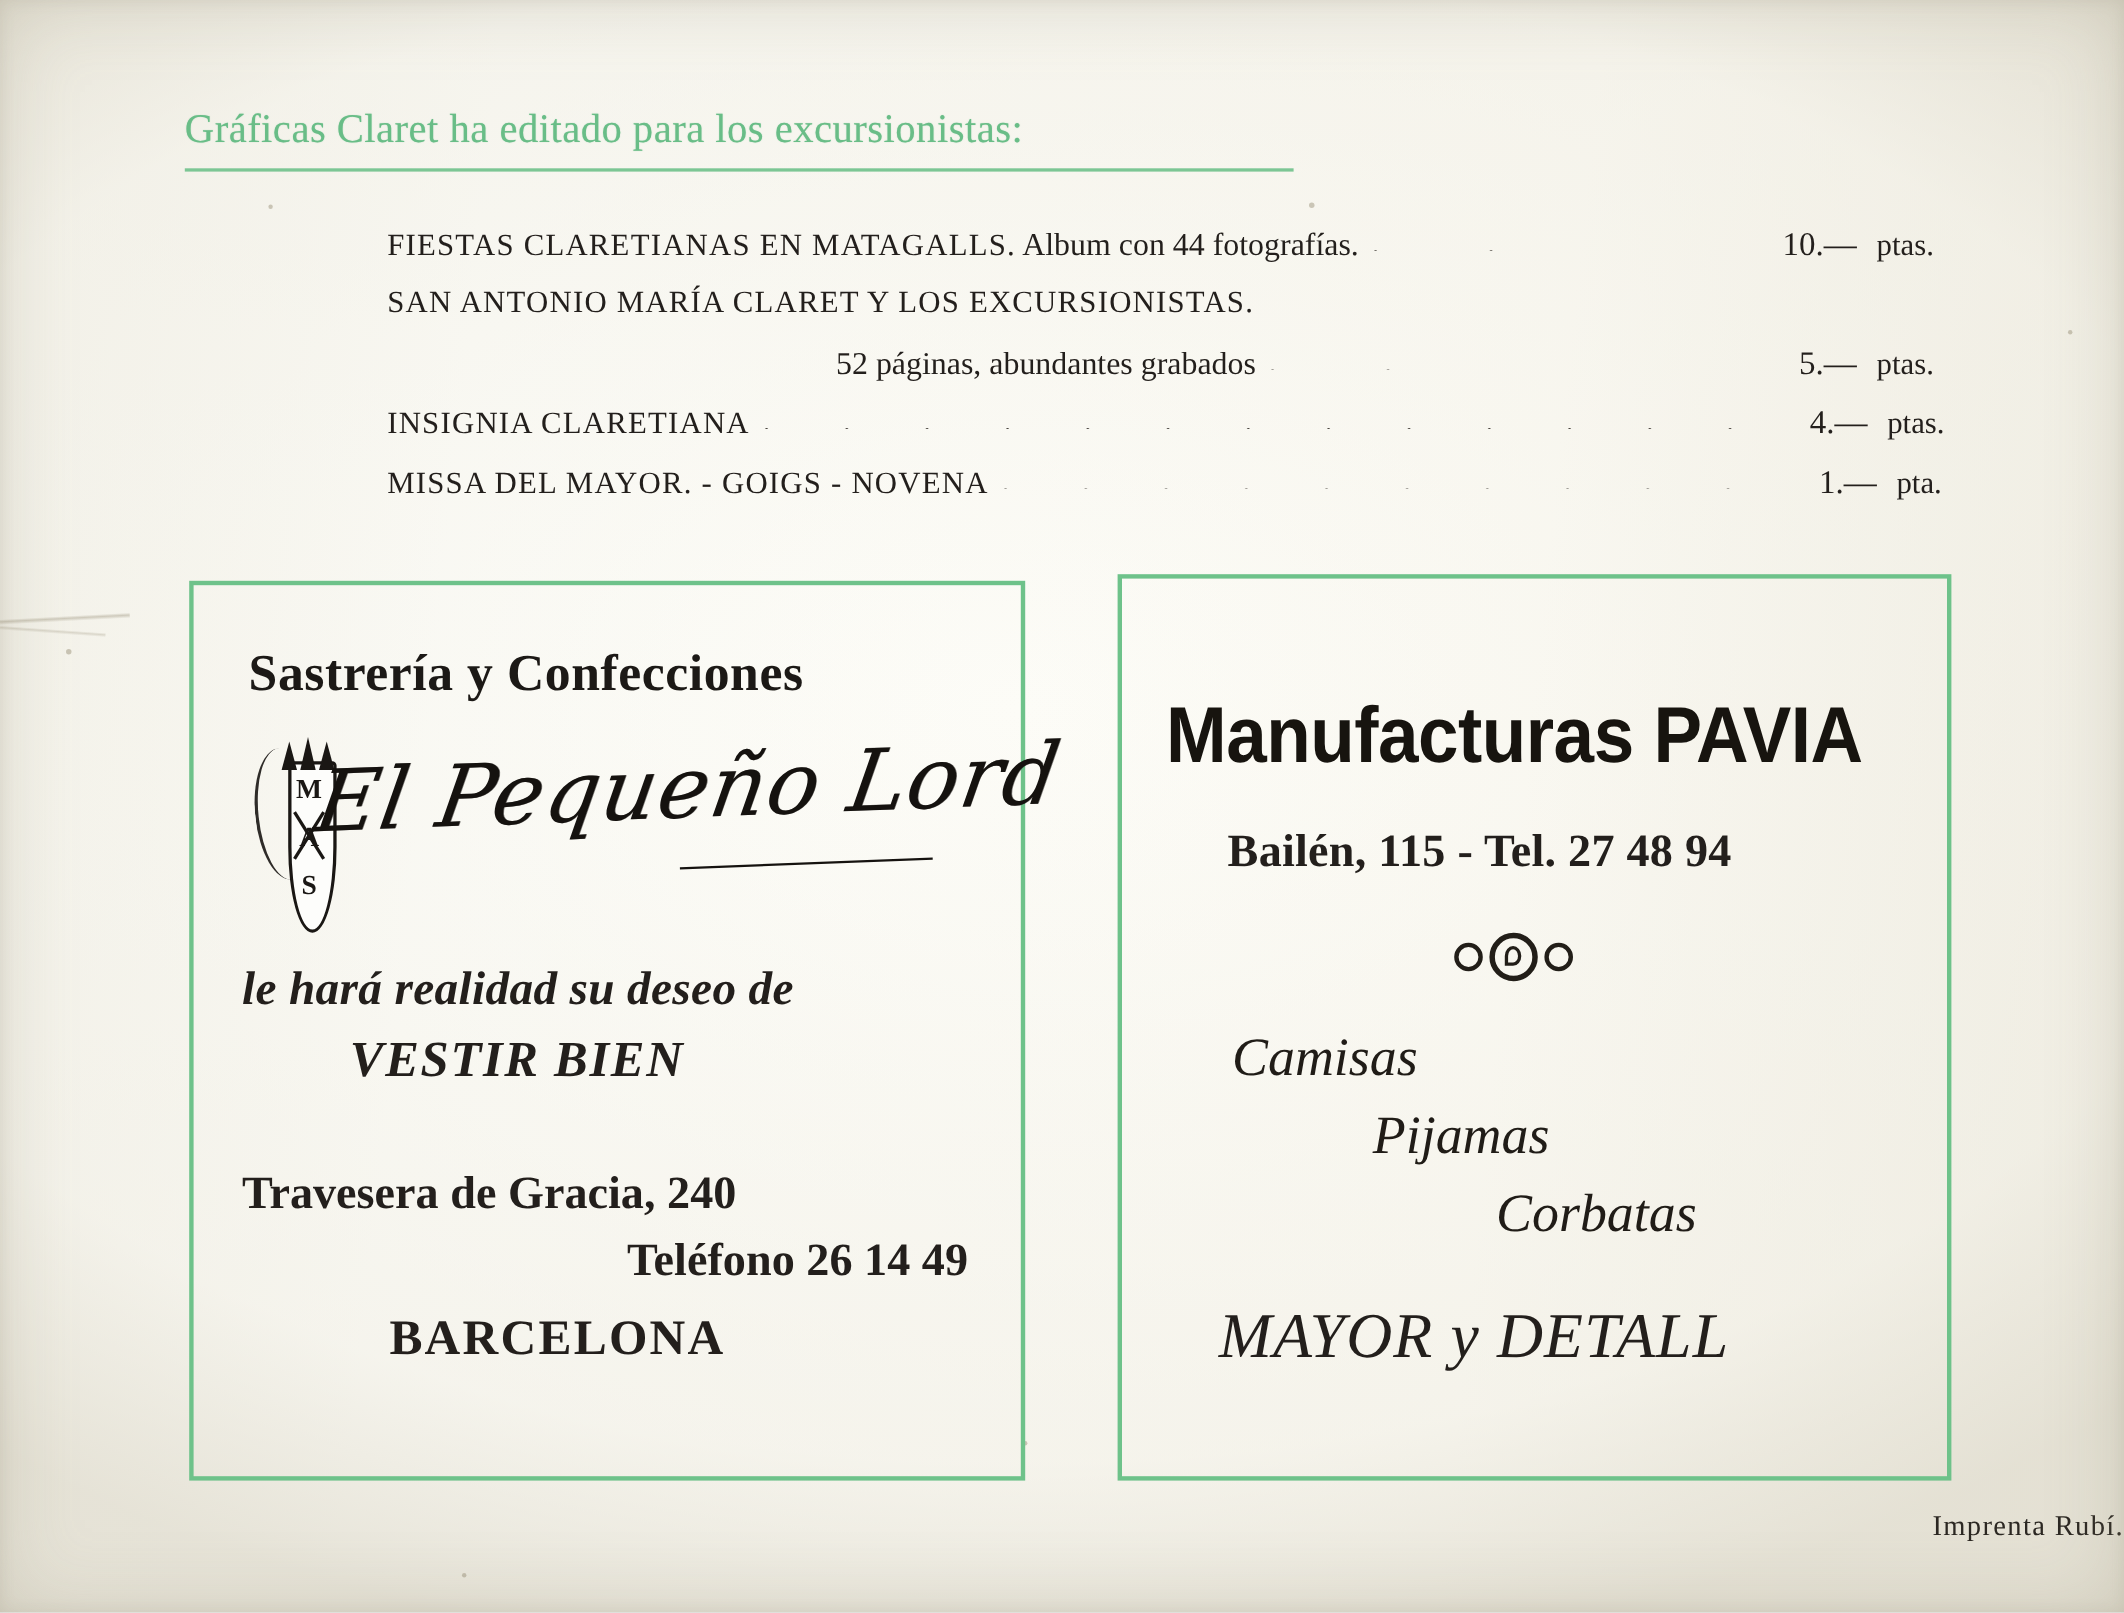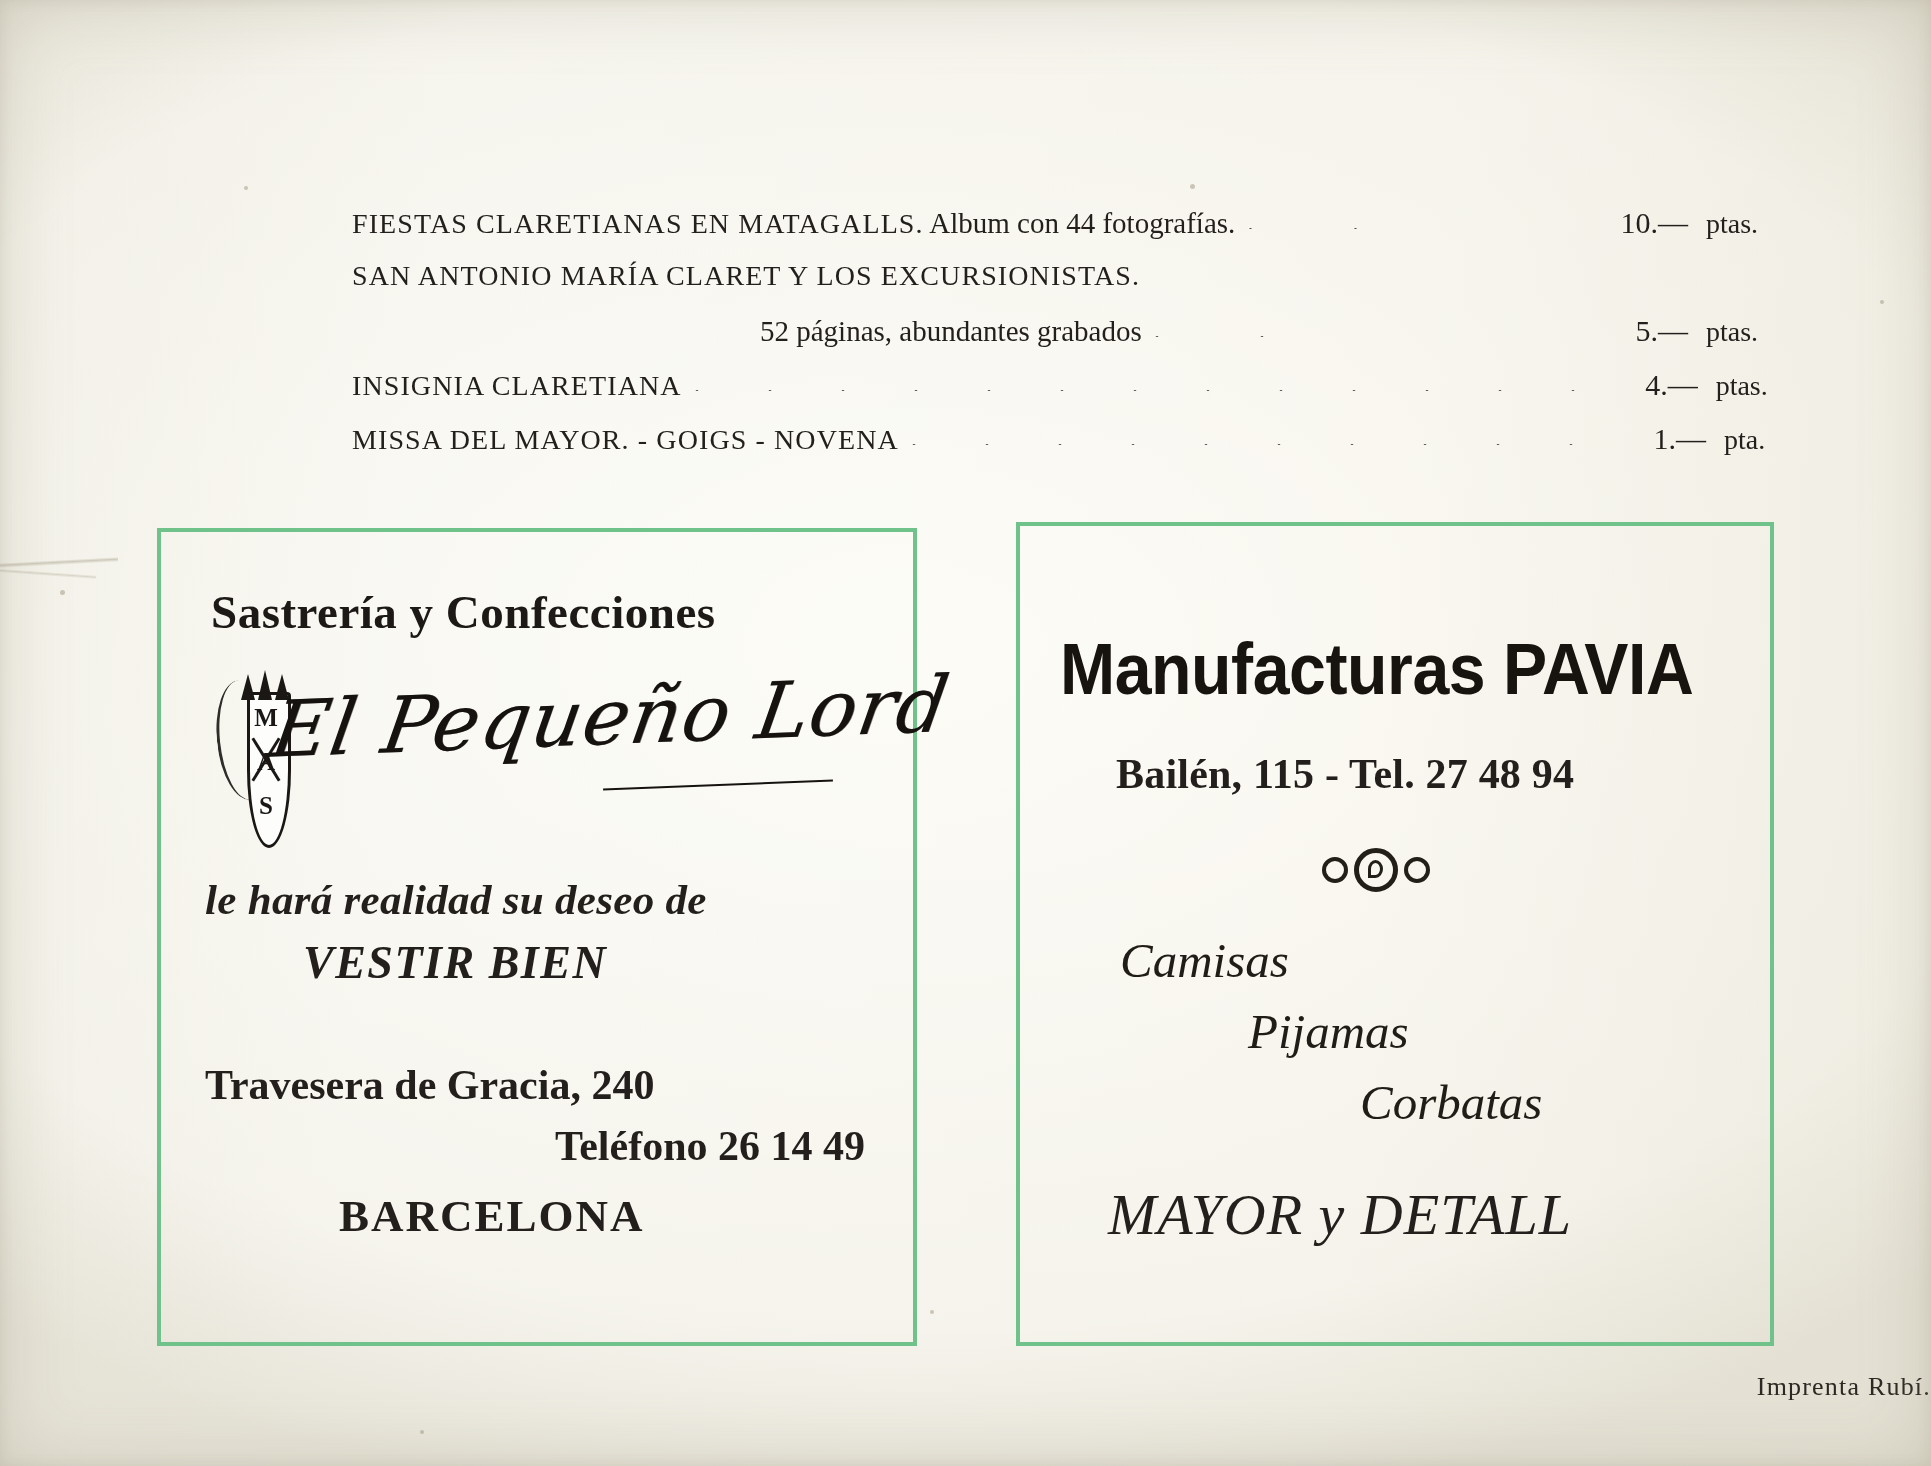"Gráficas Claret ha editado para" div { html: none -> <div> <div>Gráficas Claret ha editado para los excursionistas:</div> <div></div> </div> }
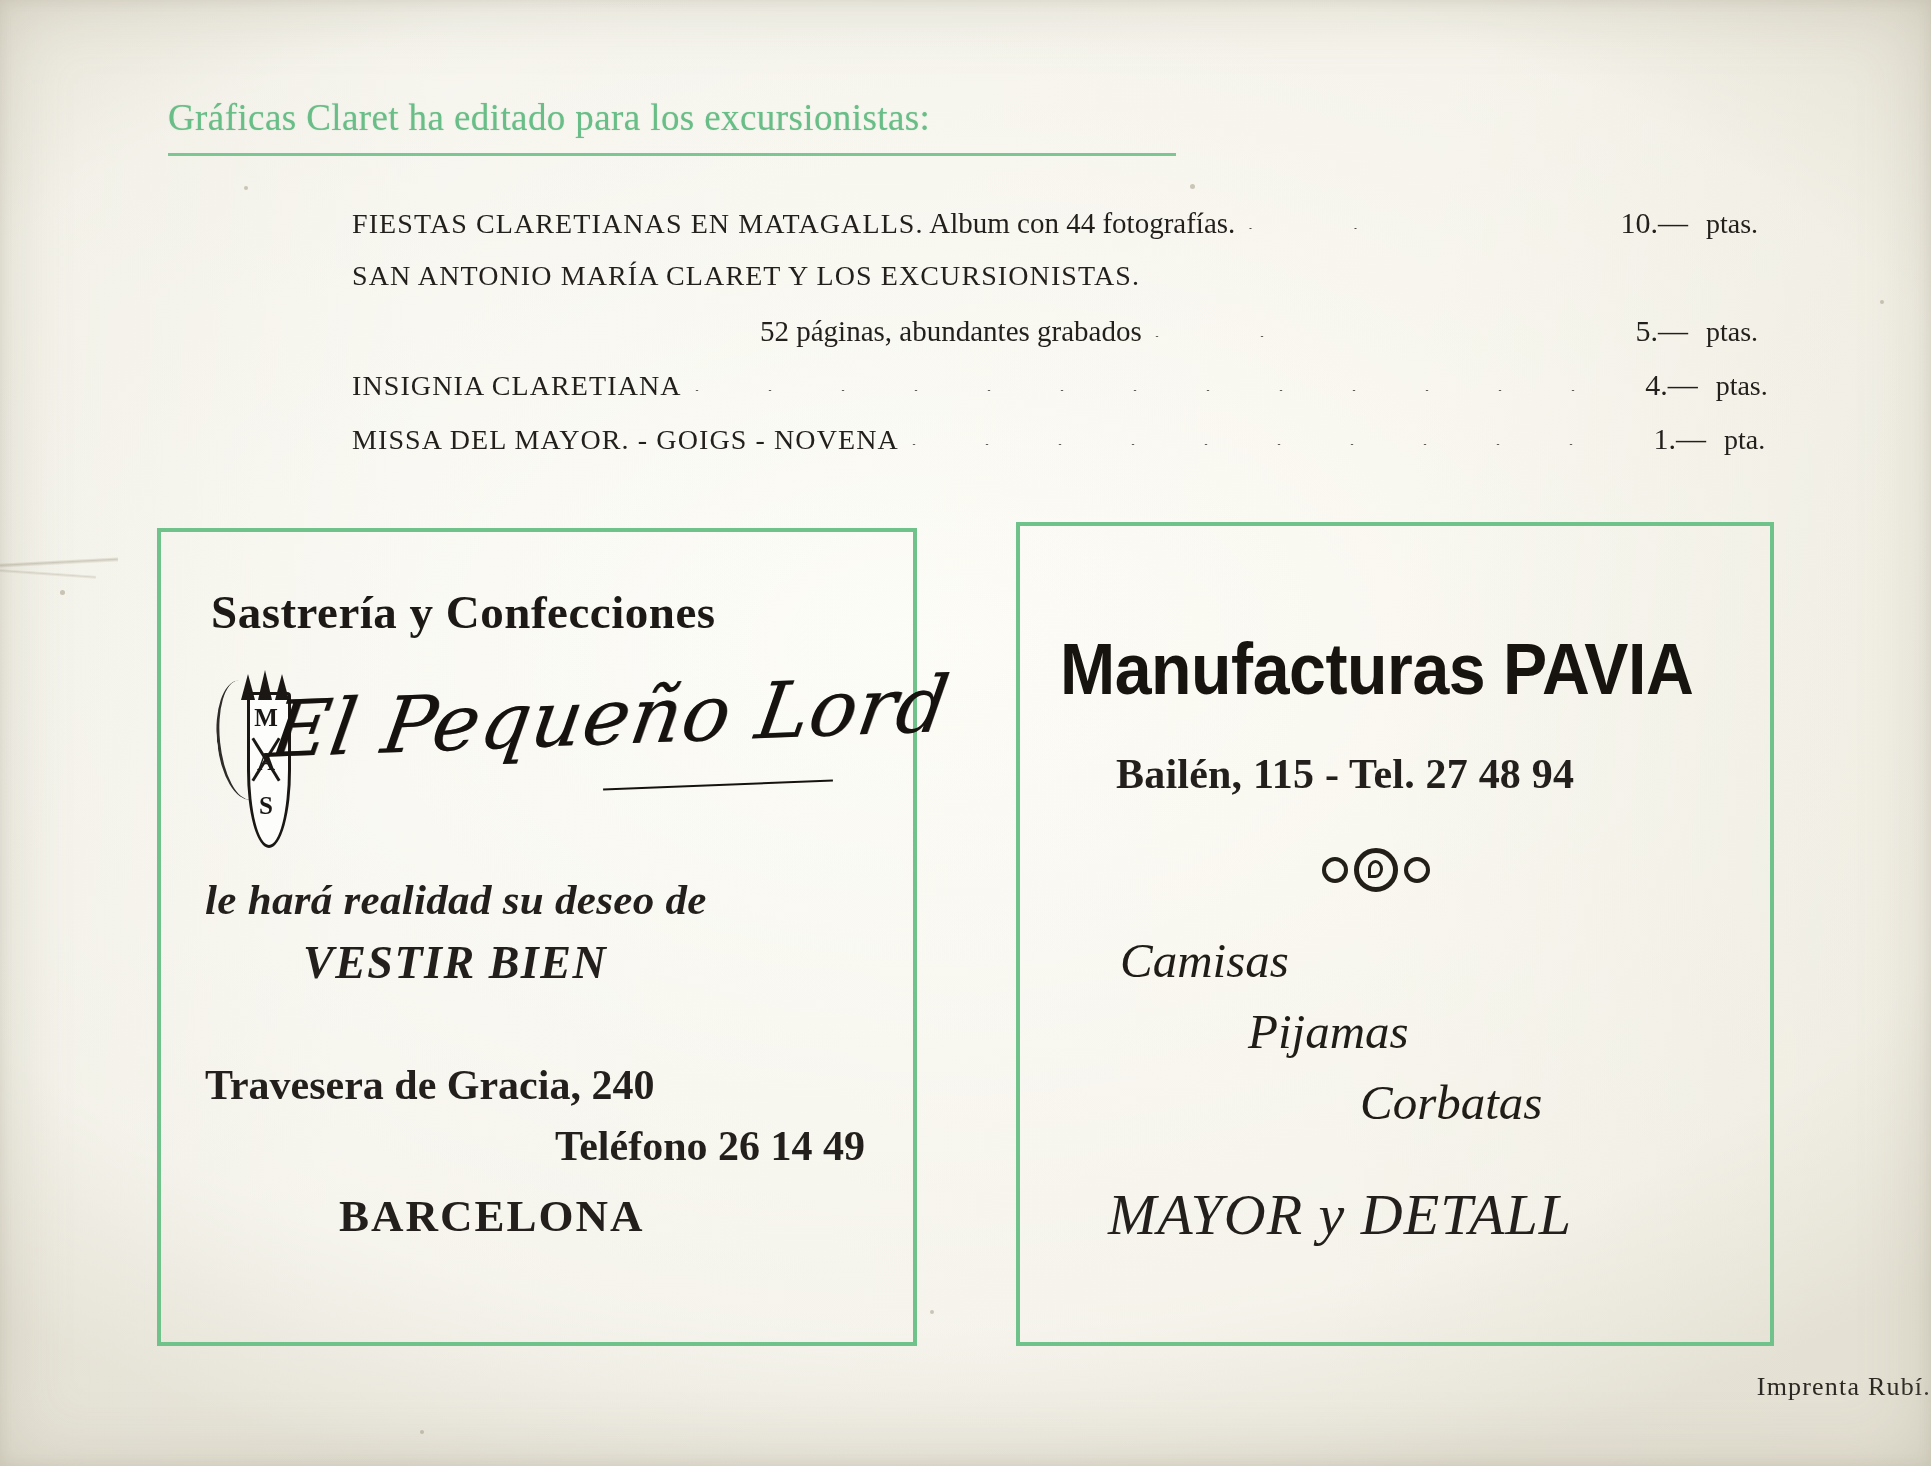"Sastrería y Confecciones" #ad-left { left: 157px -> 172px }
